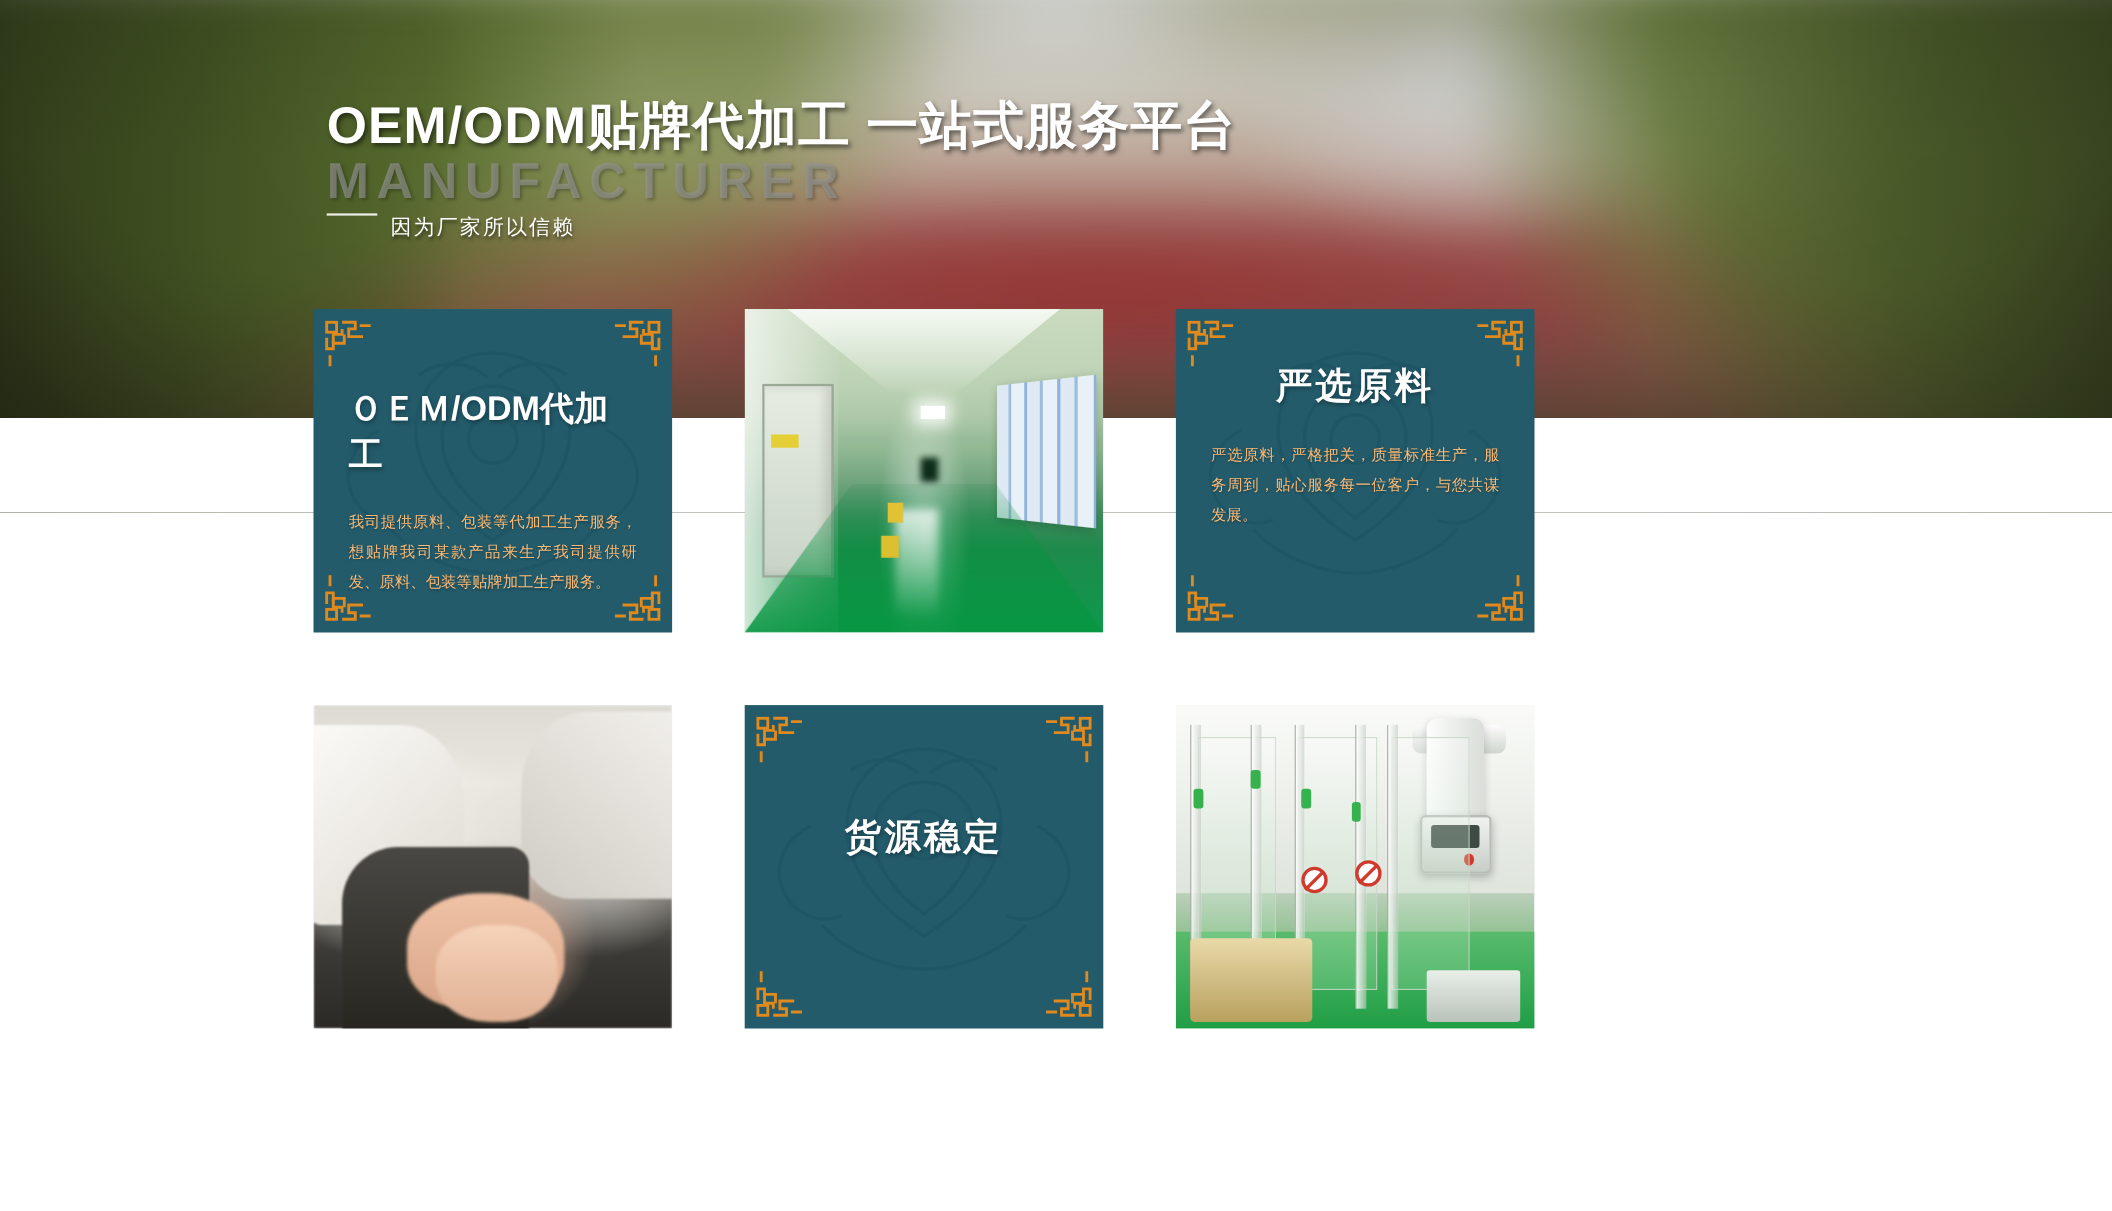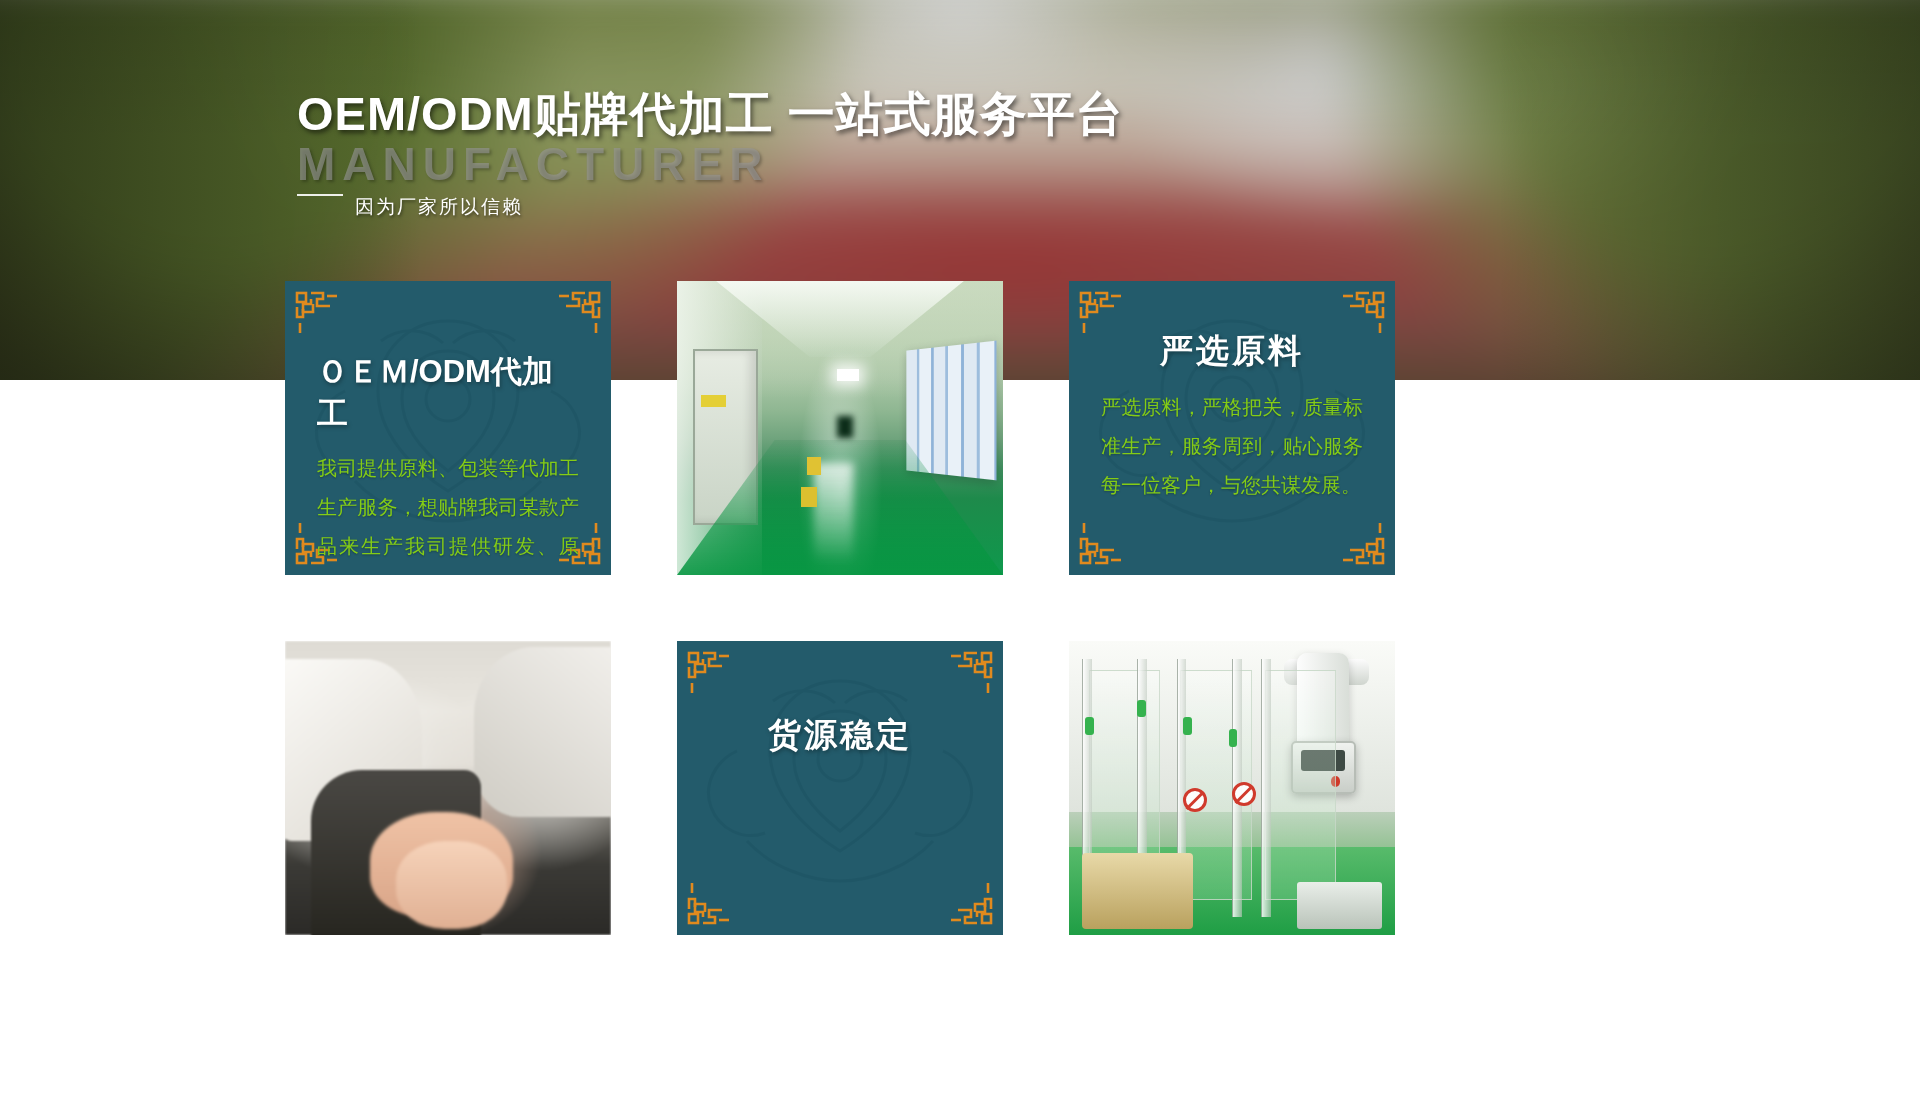"严选原料，严格把关，质量标准生产，服务周到，贴心服务每一位客户，与您共谋发展。" .card-body { color: #84cc16 -> #fdba74; font-size: 20px -> 14px; margin-top: 14px -> 26px }
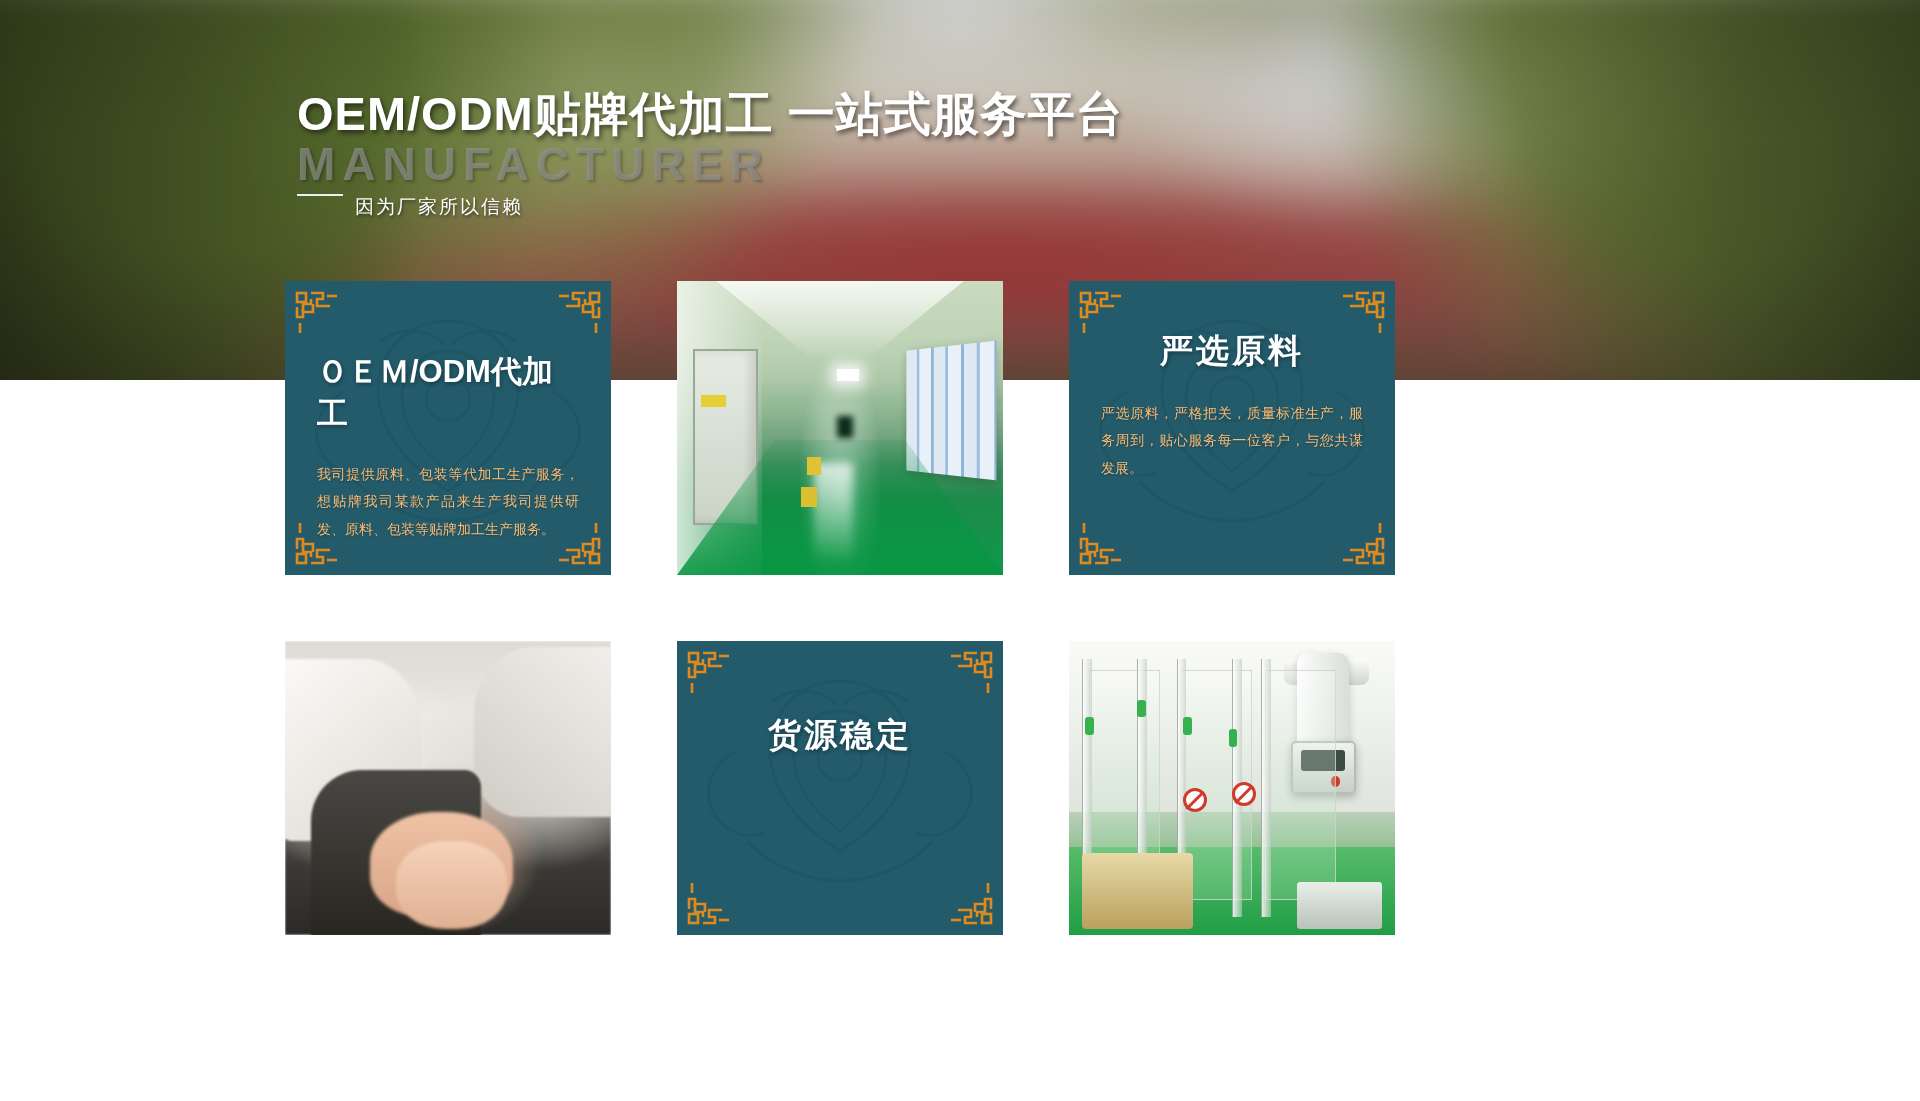"货源稳定" #card-supply .card-inner { padding-top: 72px -> 98px }
